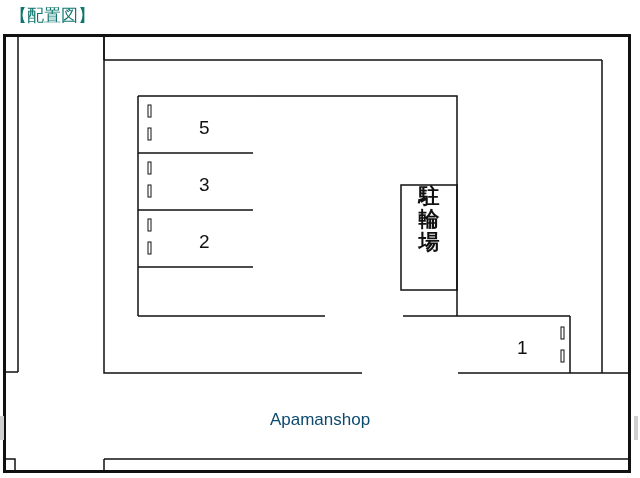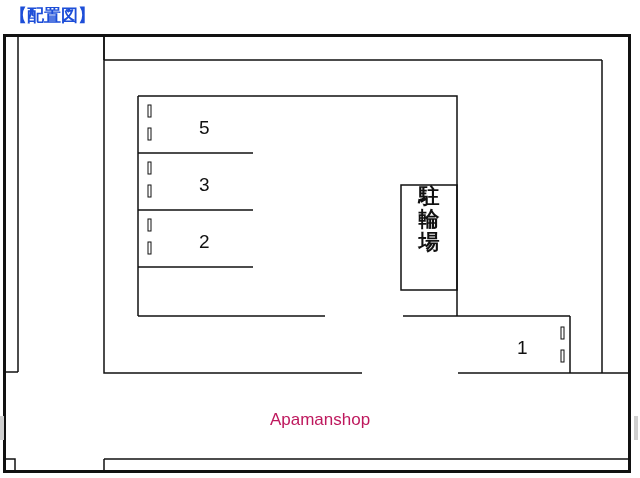"【配置図】" .title { color: #1d4ed8 -> #0f766e; font-weight: bold -> normal }
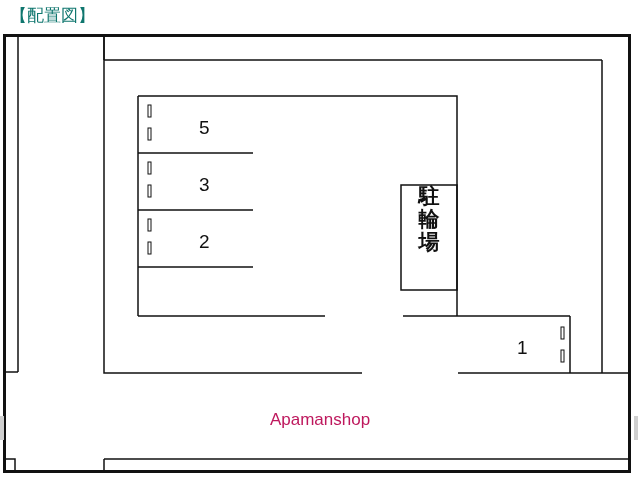"Apamanshop" .watermark { color: #be185d -> #0c4a6e }
